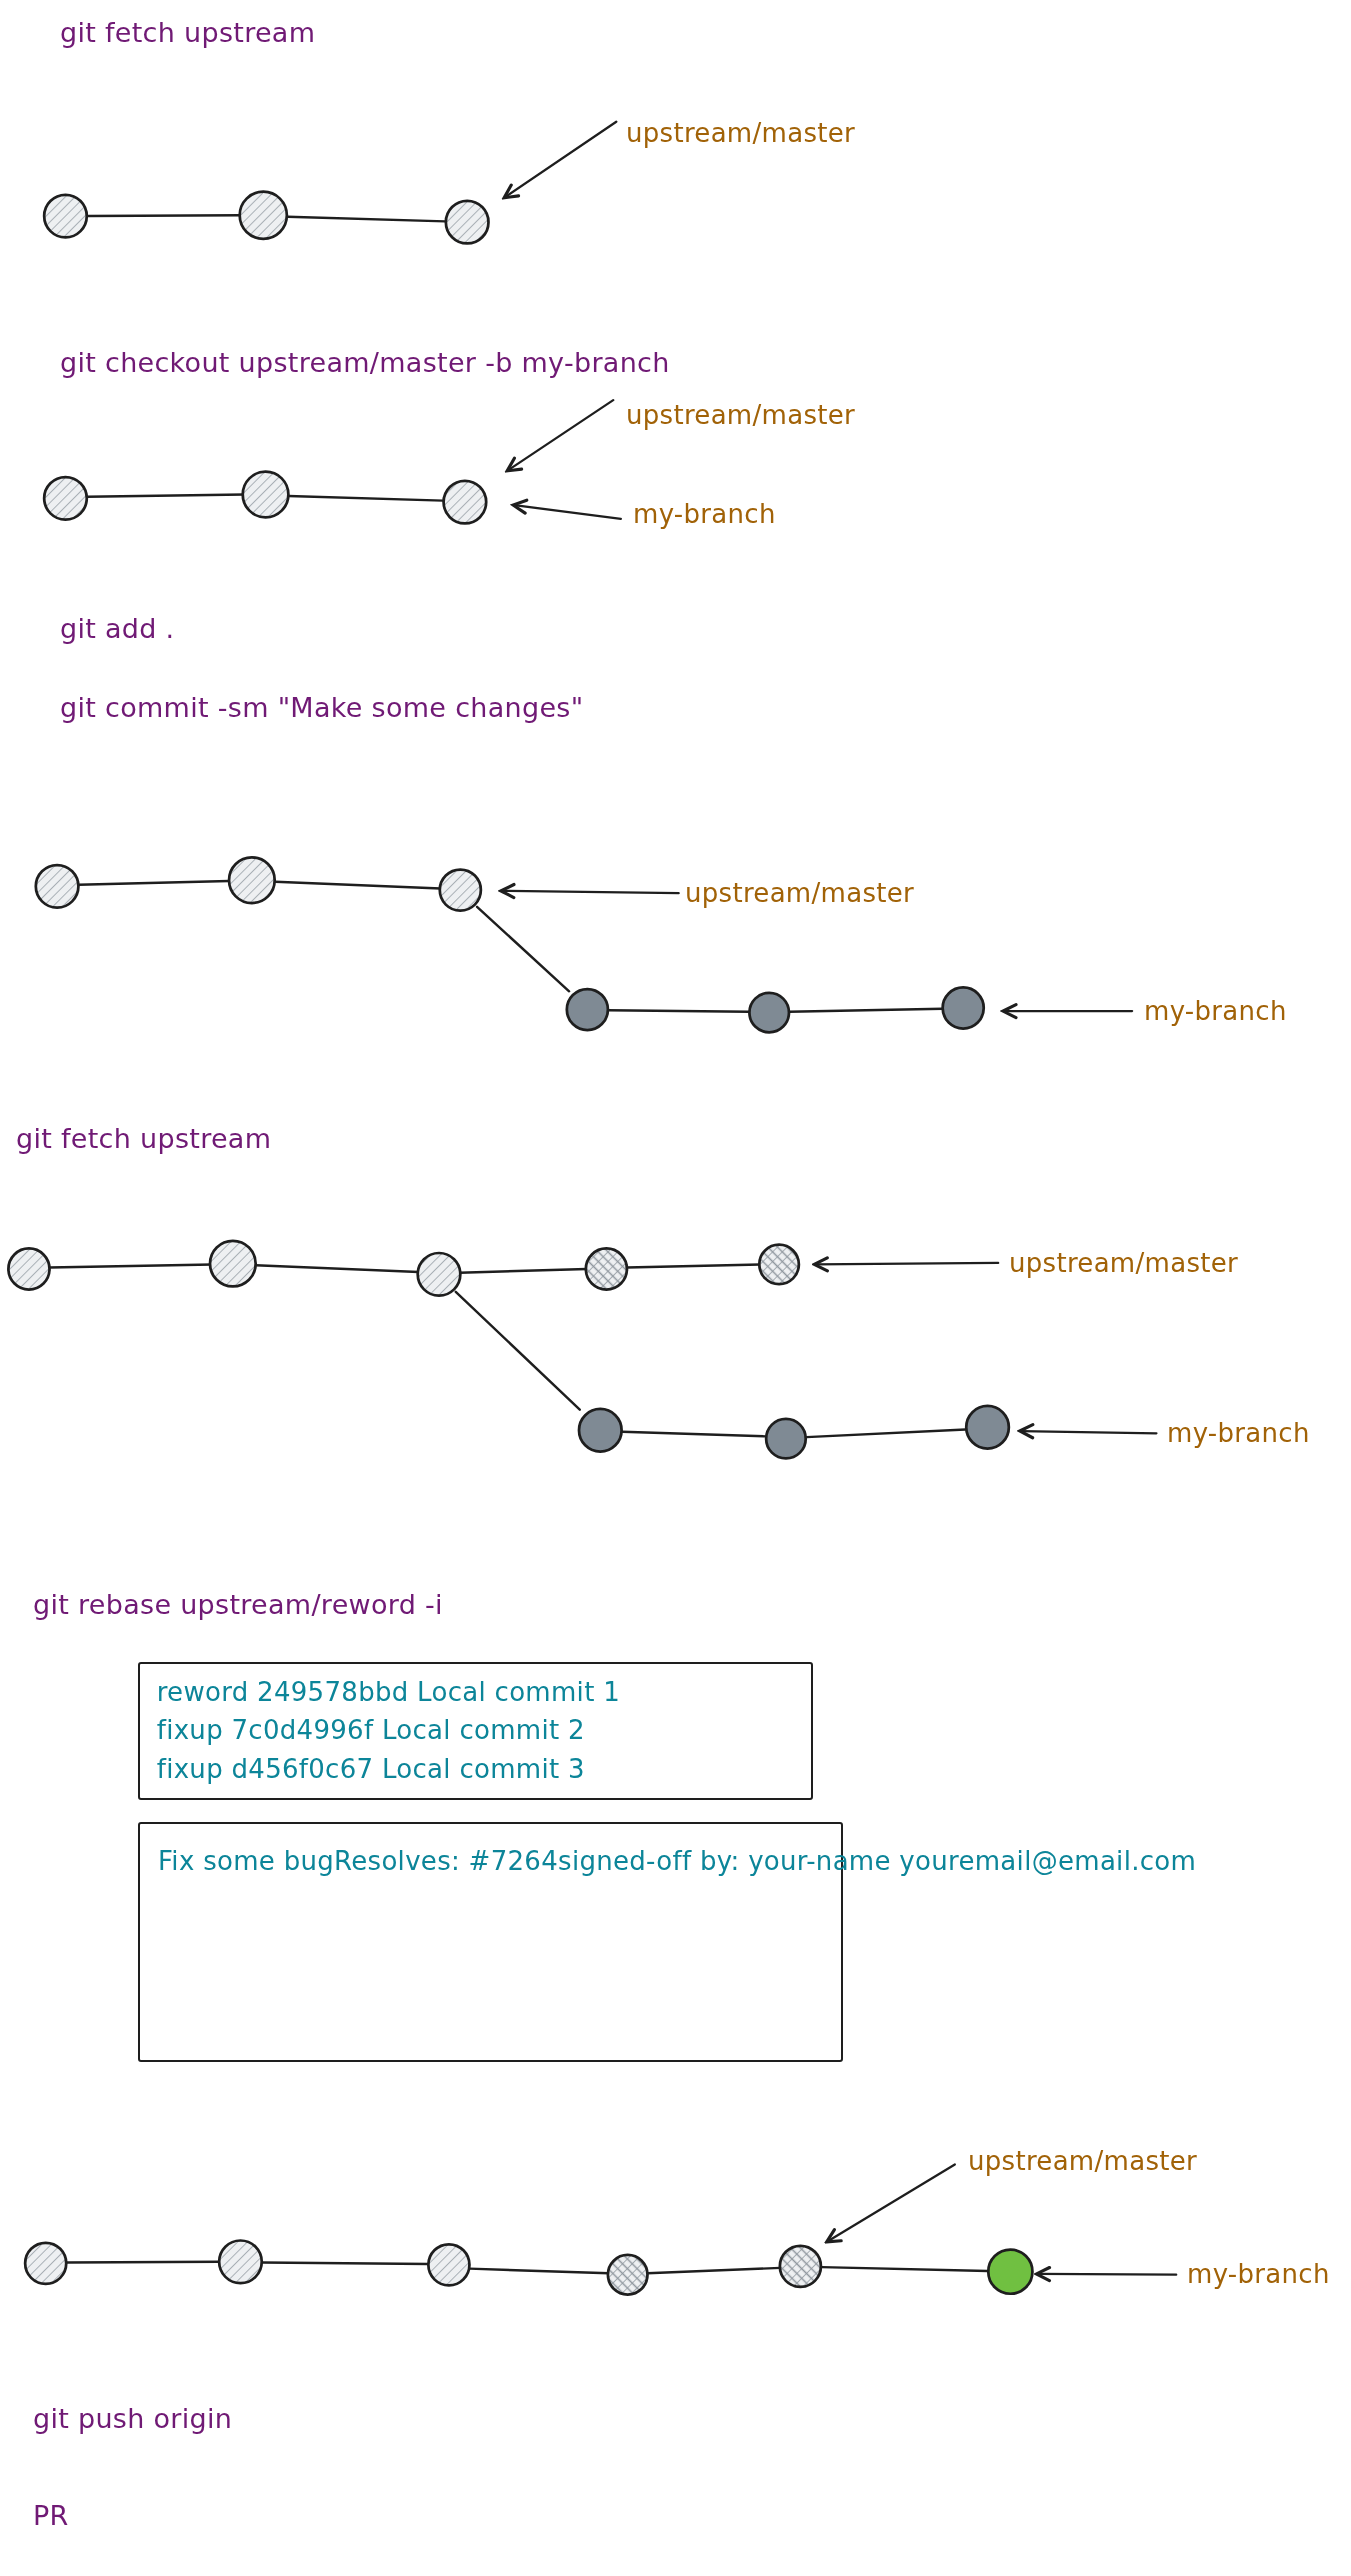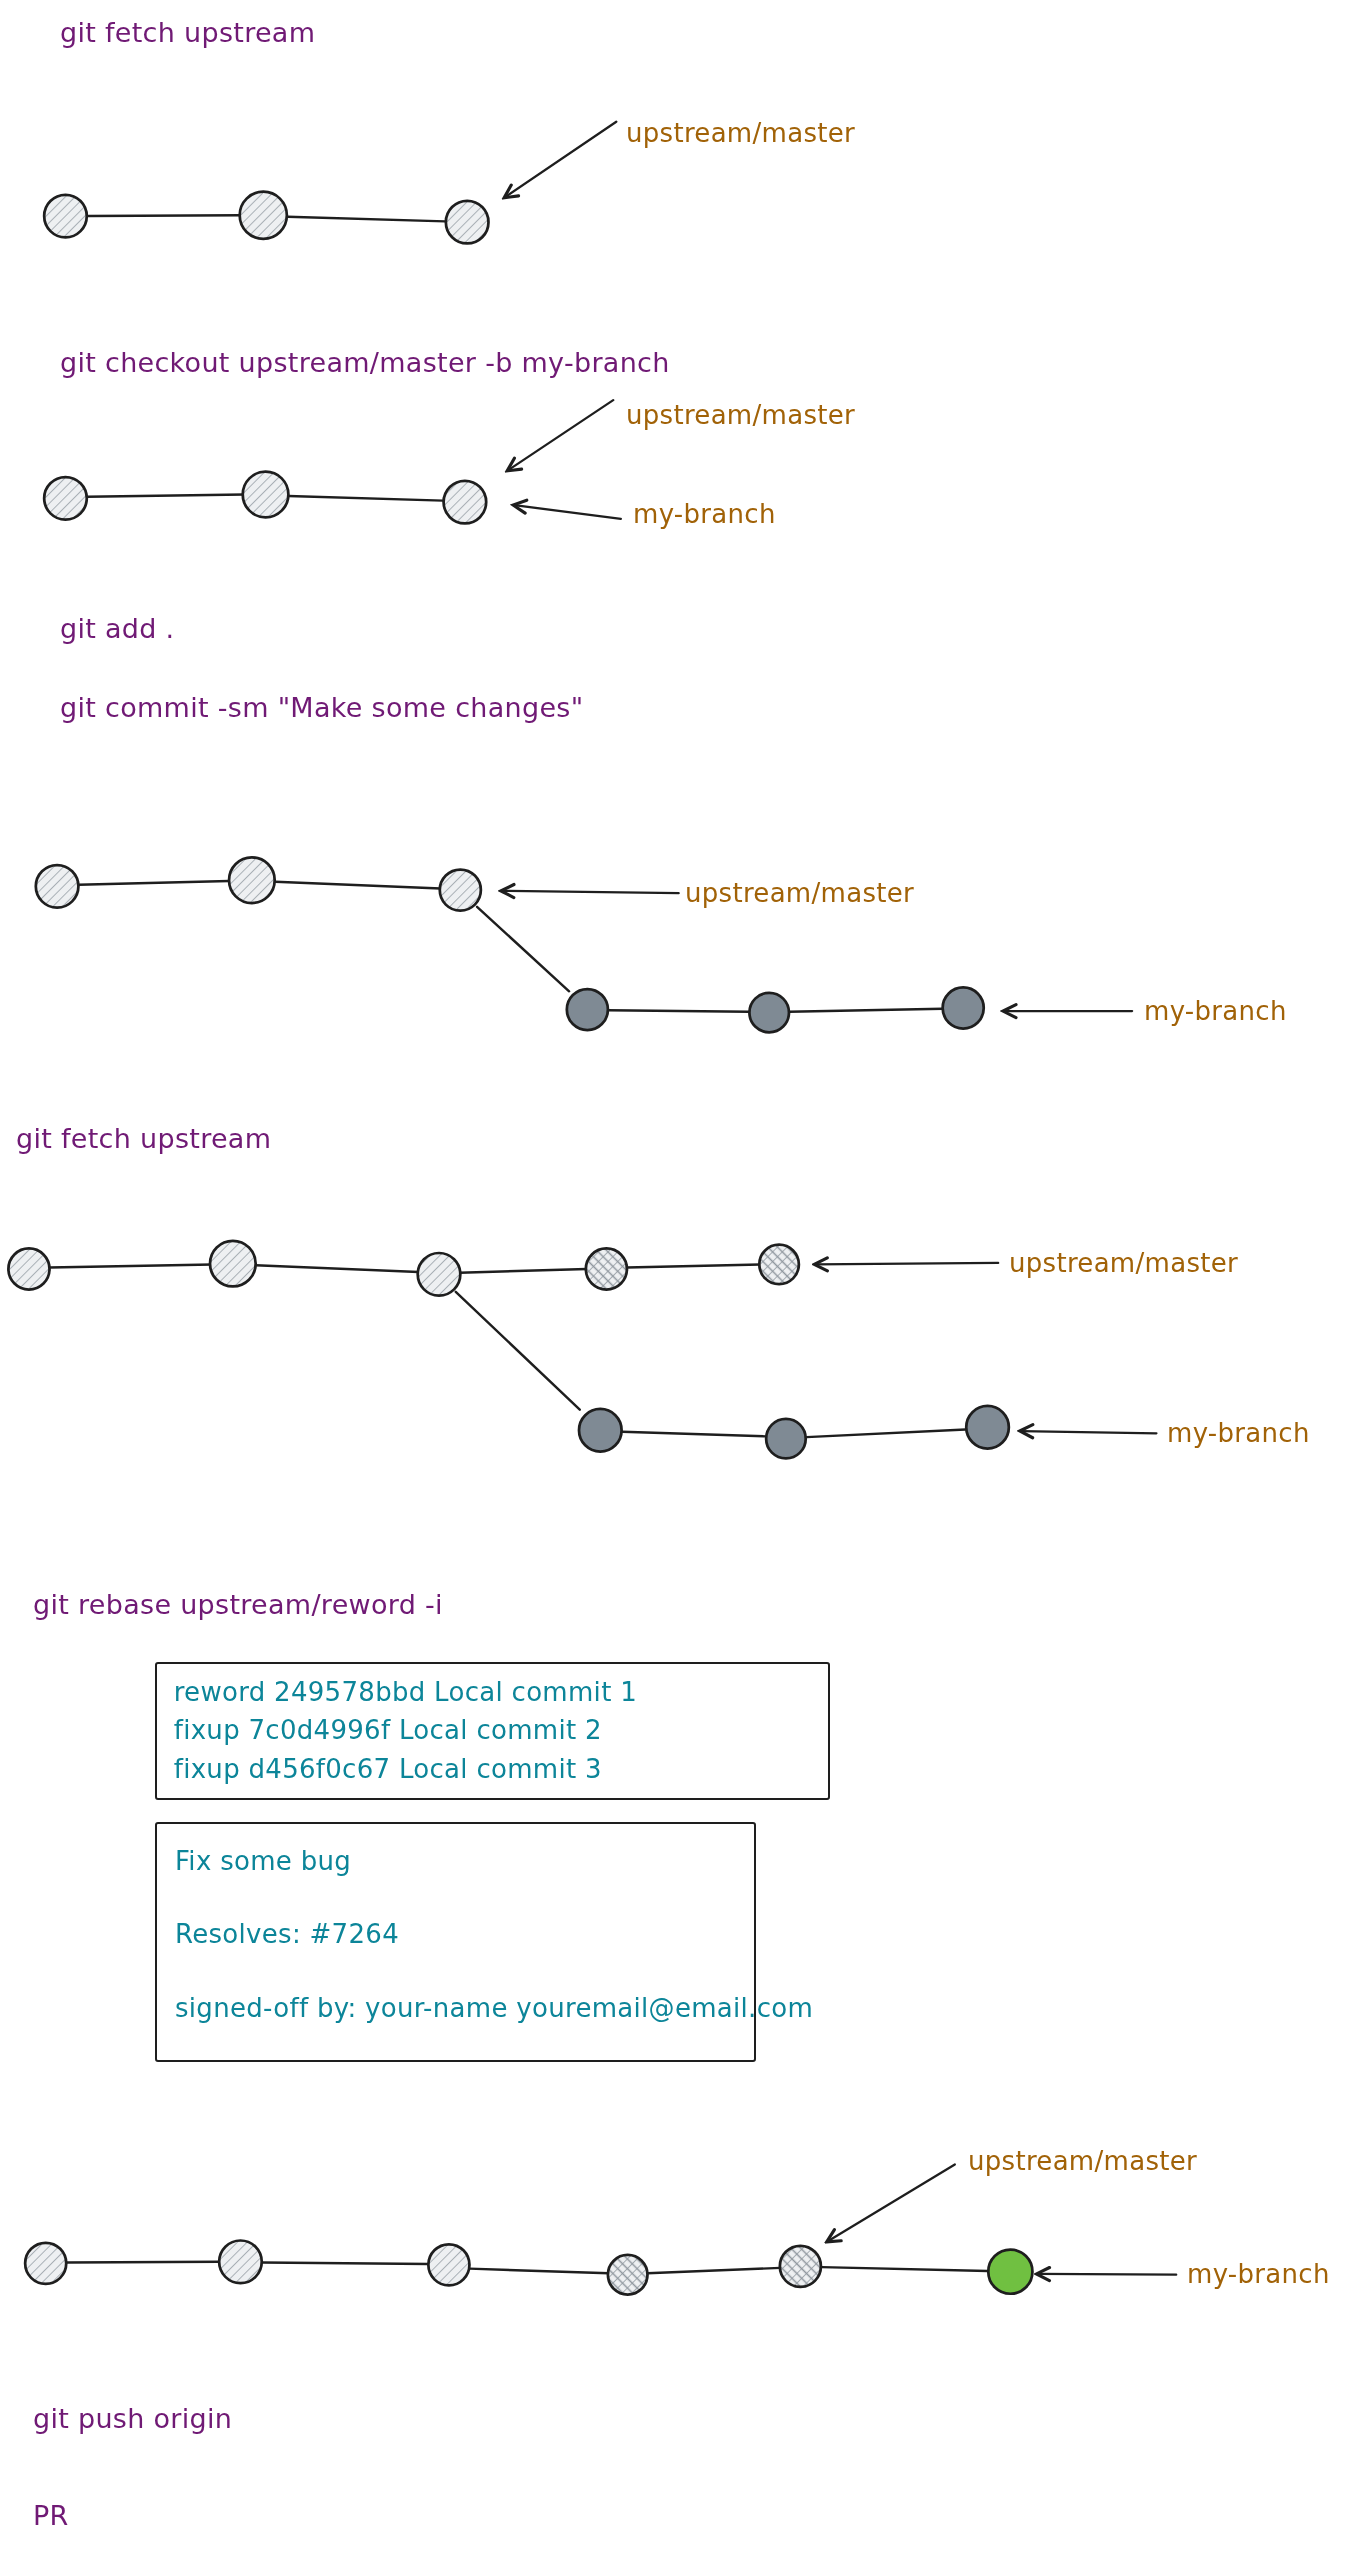"reword 249578bbd Local commit 1" .box { margin-left: 17px -> none }
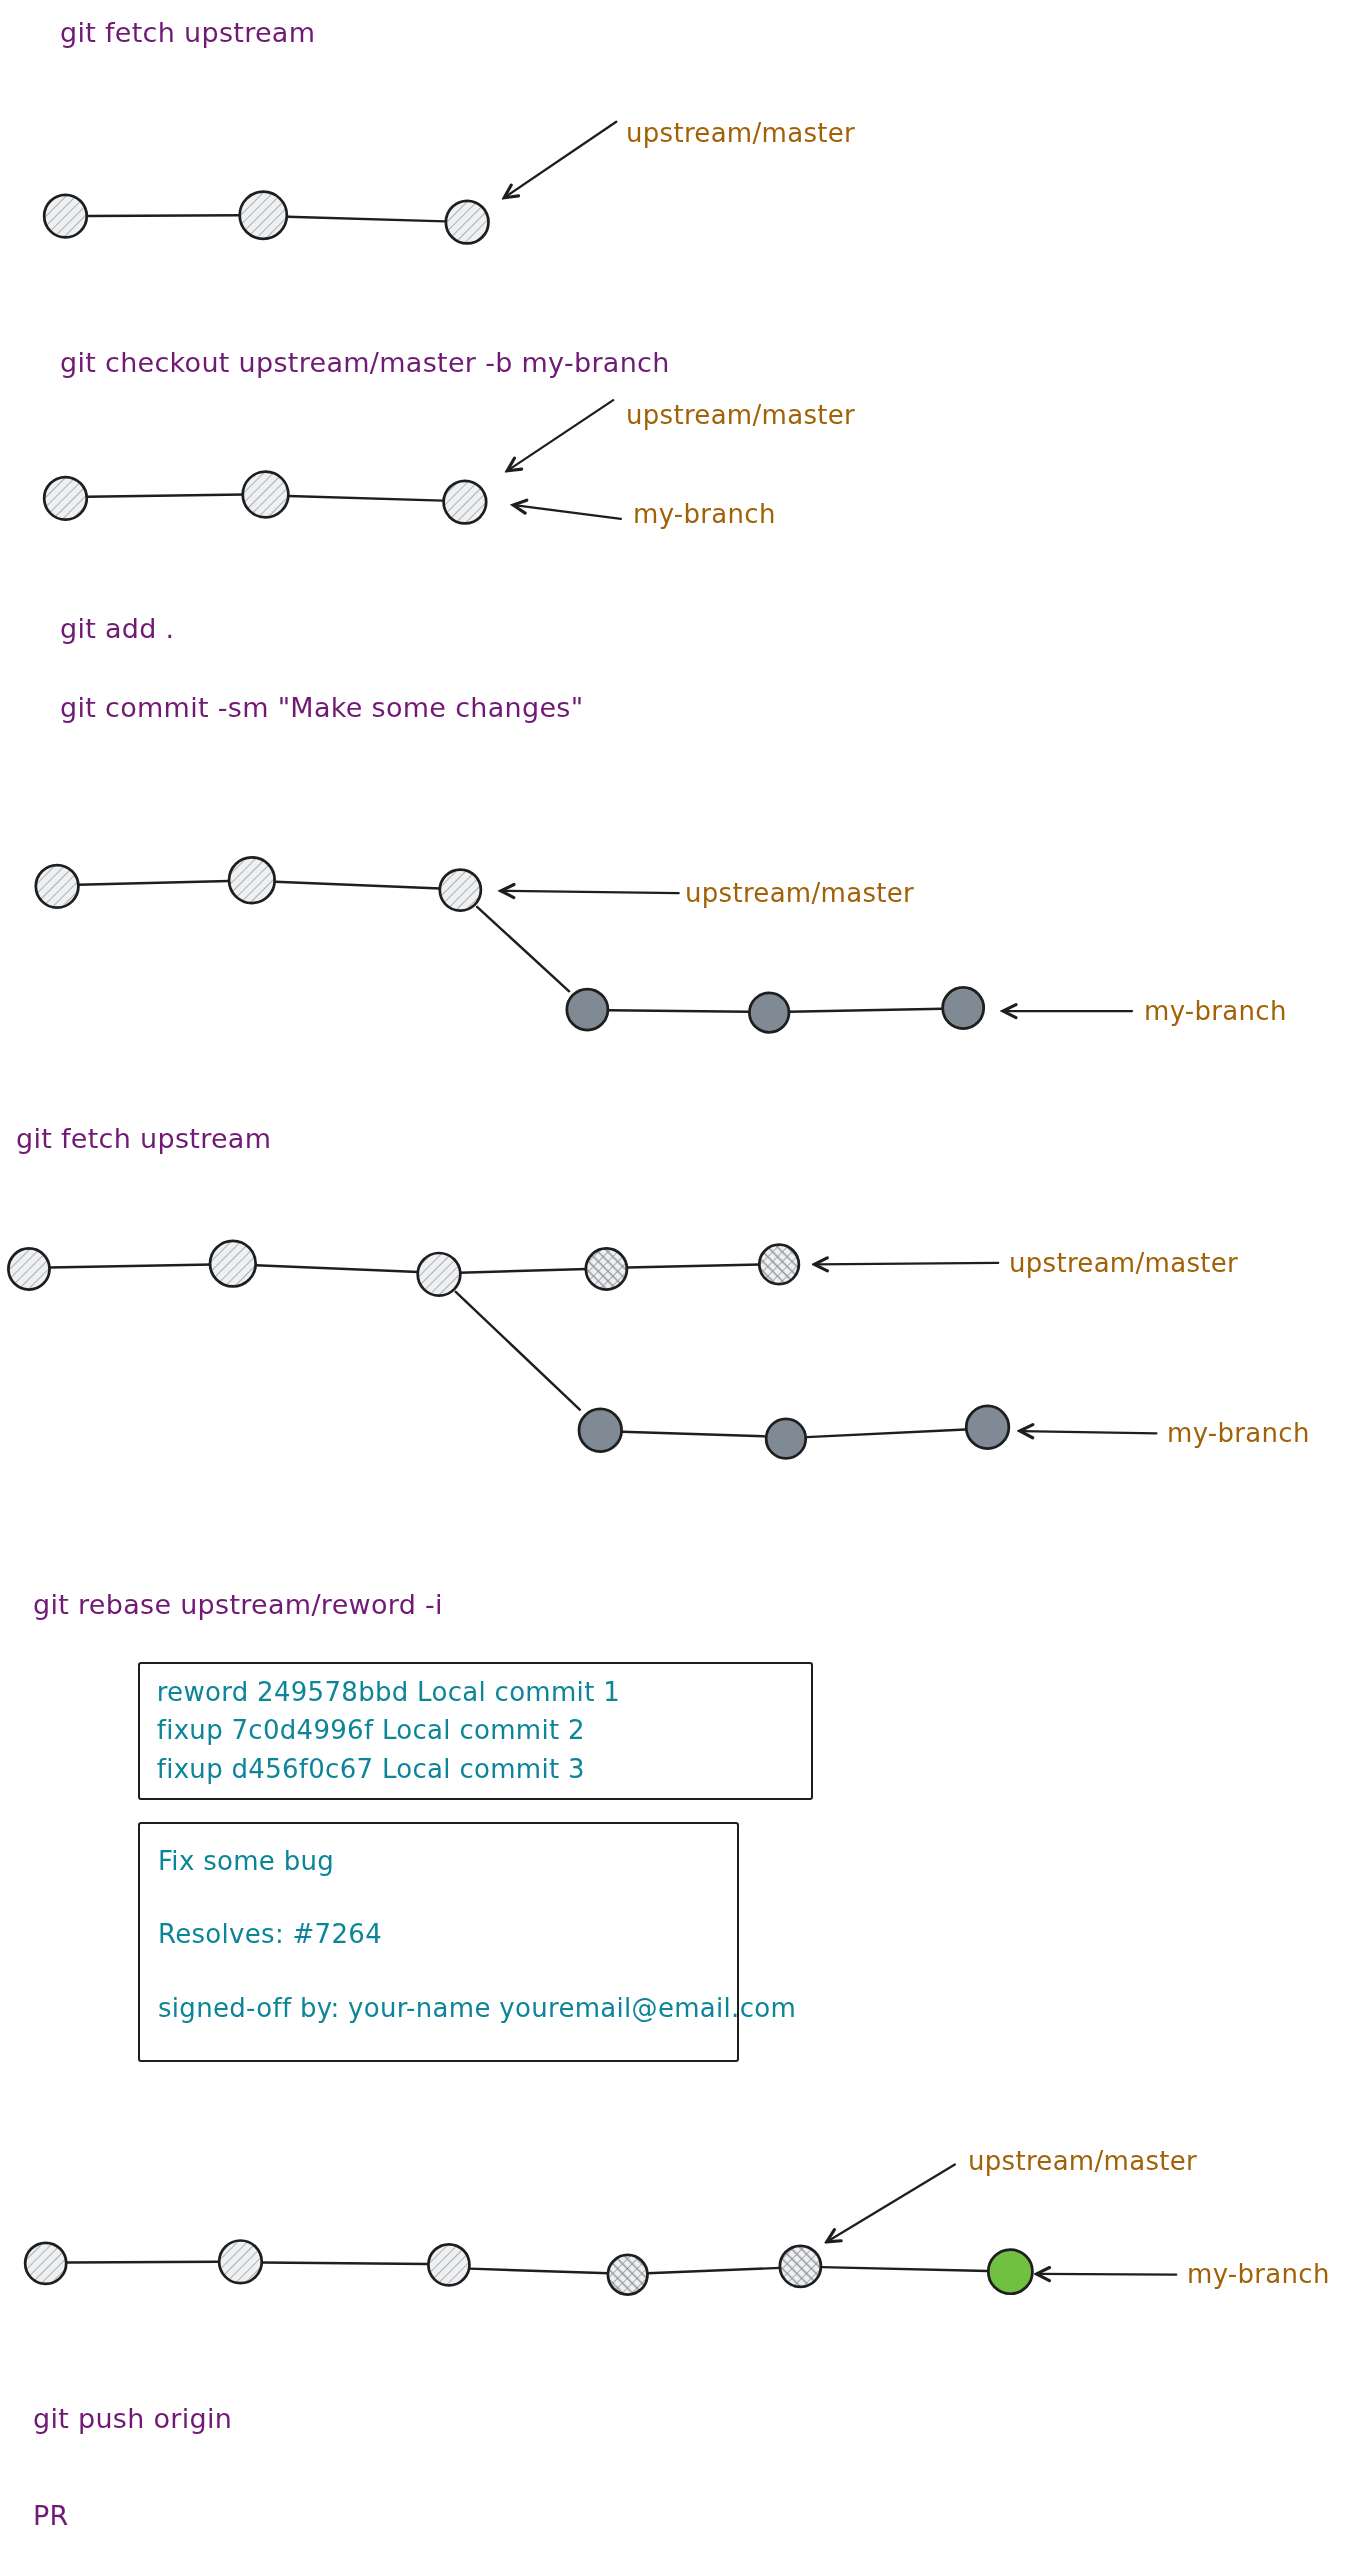"Fix some bug" #msg-box { flex-direction: column -> row; width: 601px -> 705px }
